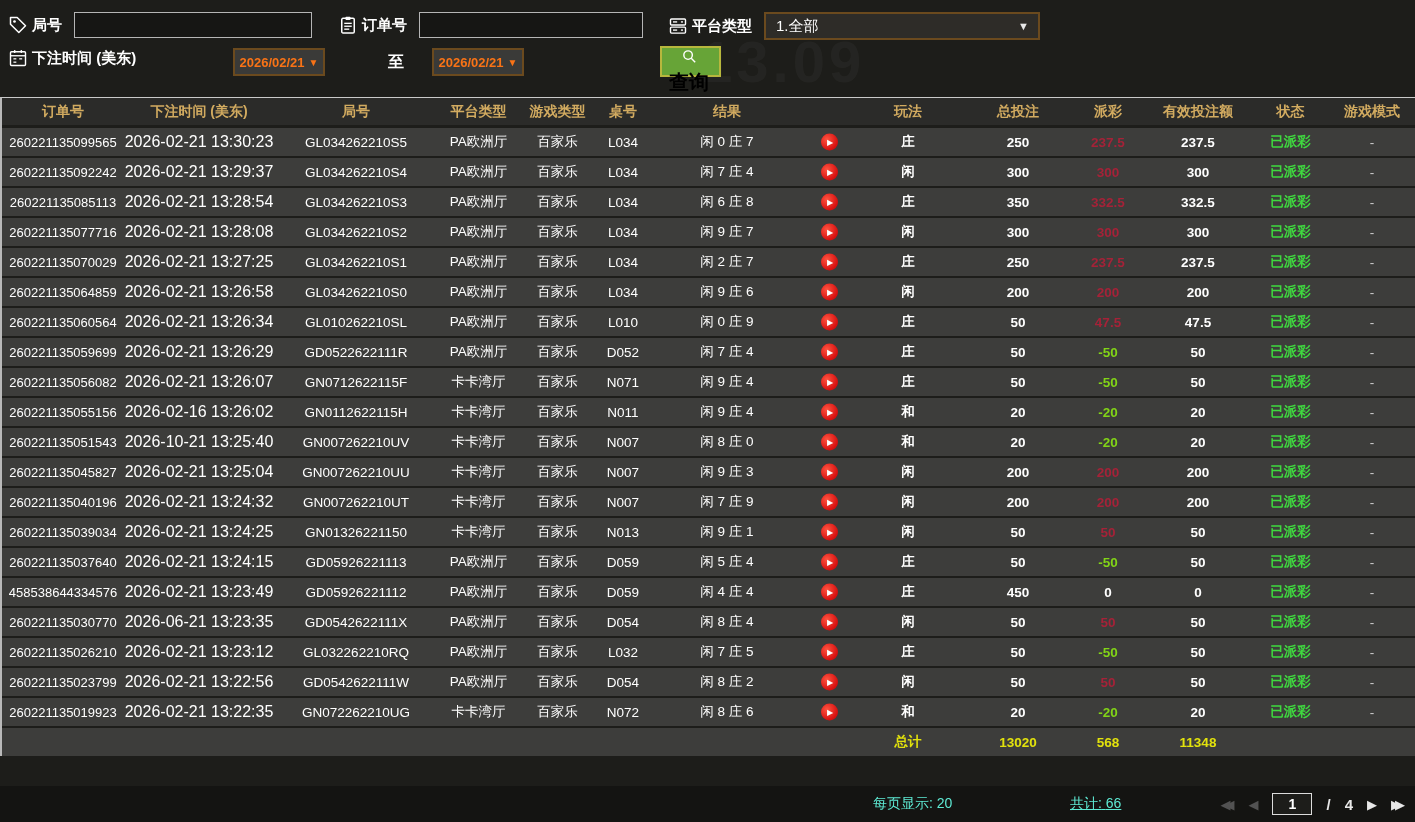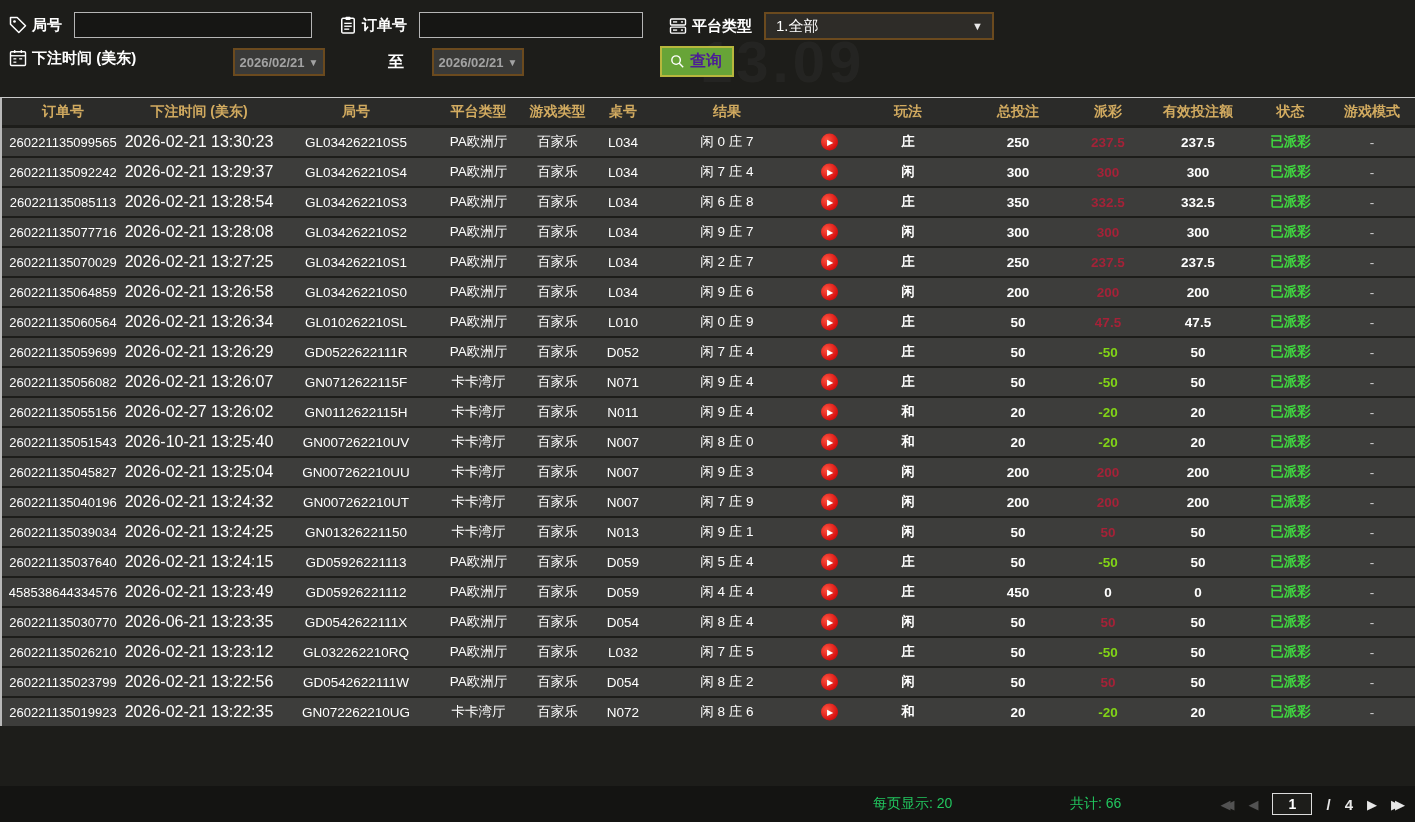"1.全部" .select { width: 230px -> 276px }
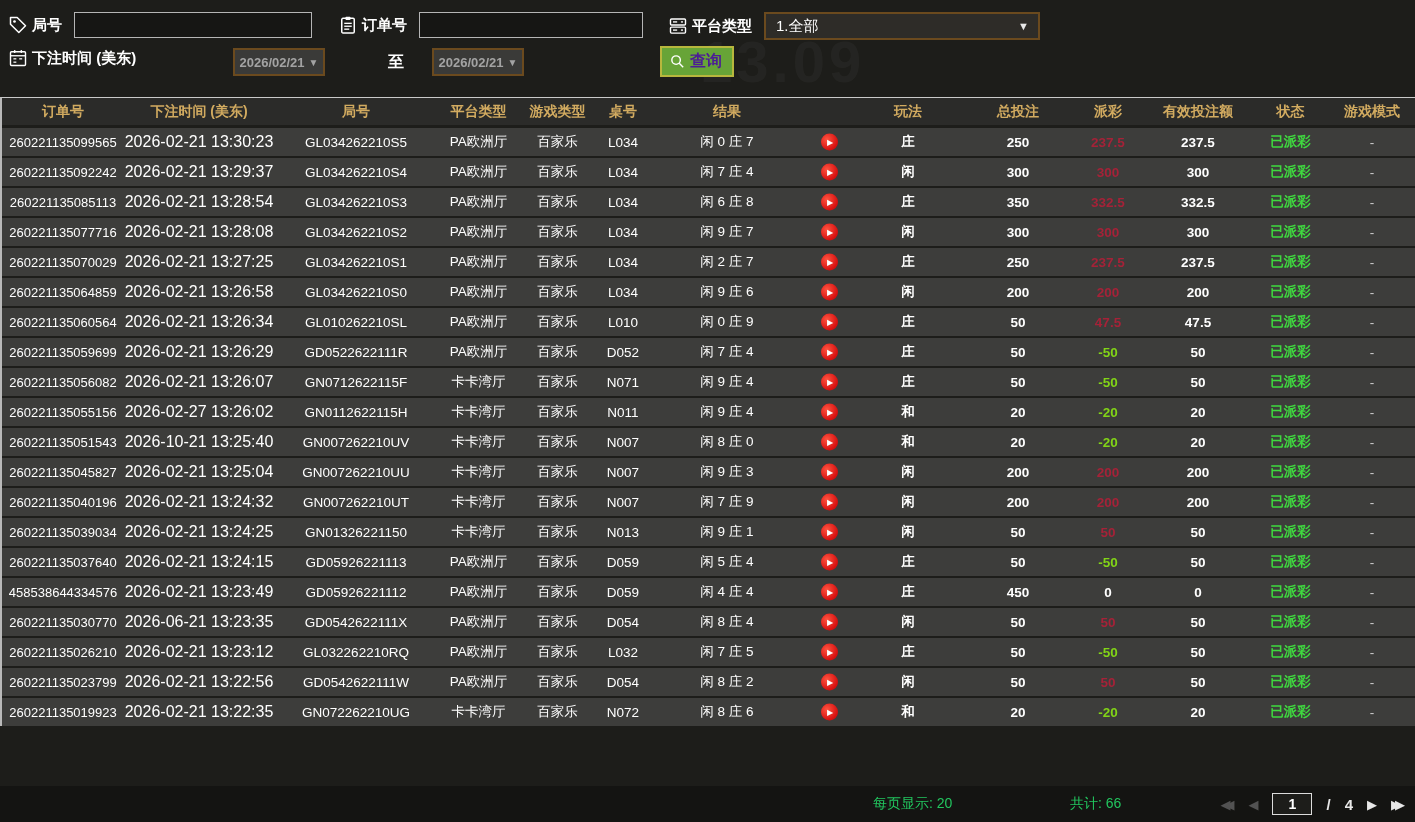"2026/02/21" .datebox { color: #a3a3a3 -> #f97316 }
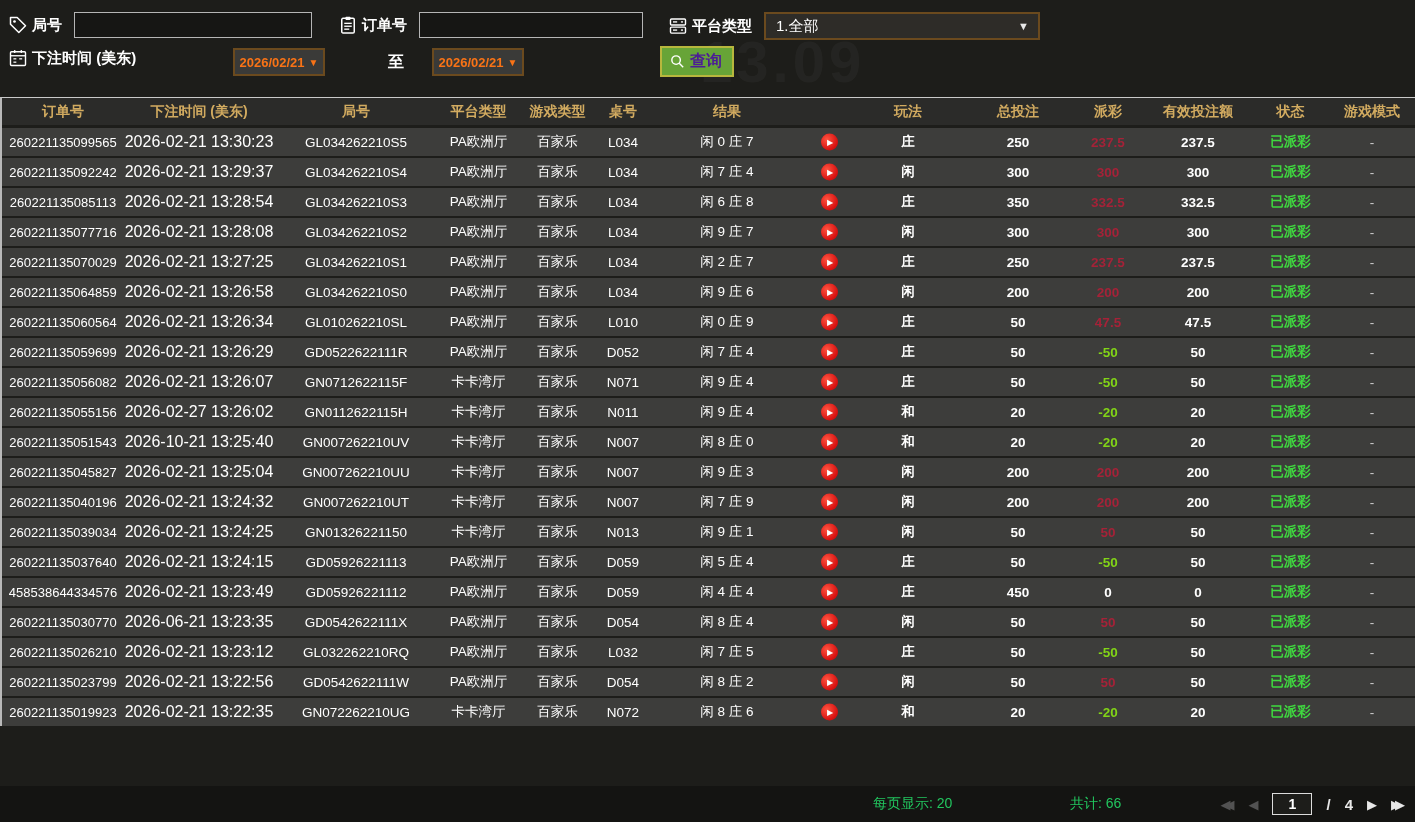"查询" .query-btn { color: #4c1d95 -> #000000; flex-direction: none -> column; font-size: 16px -> 20px }
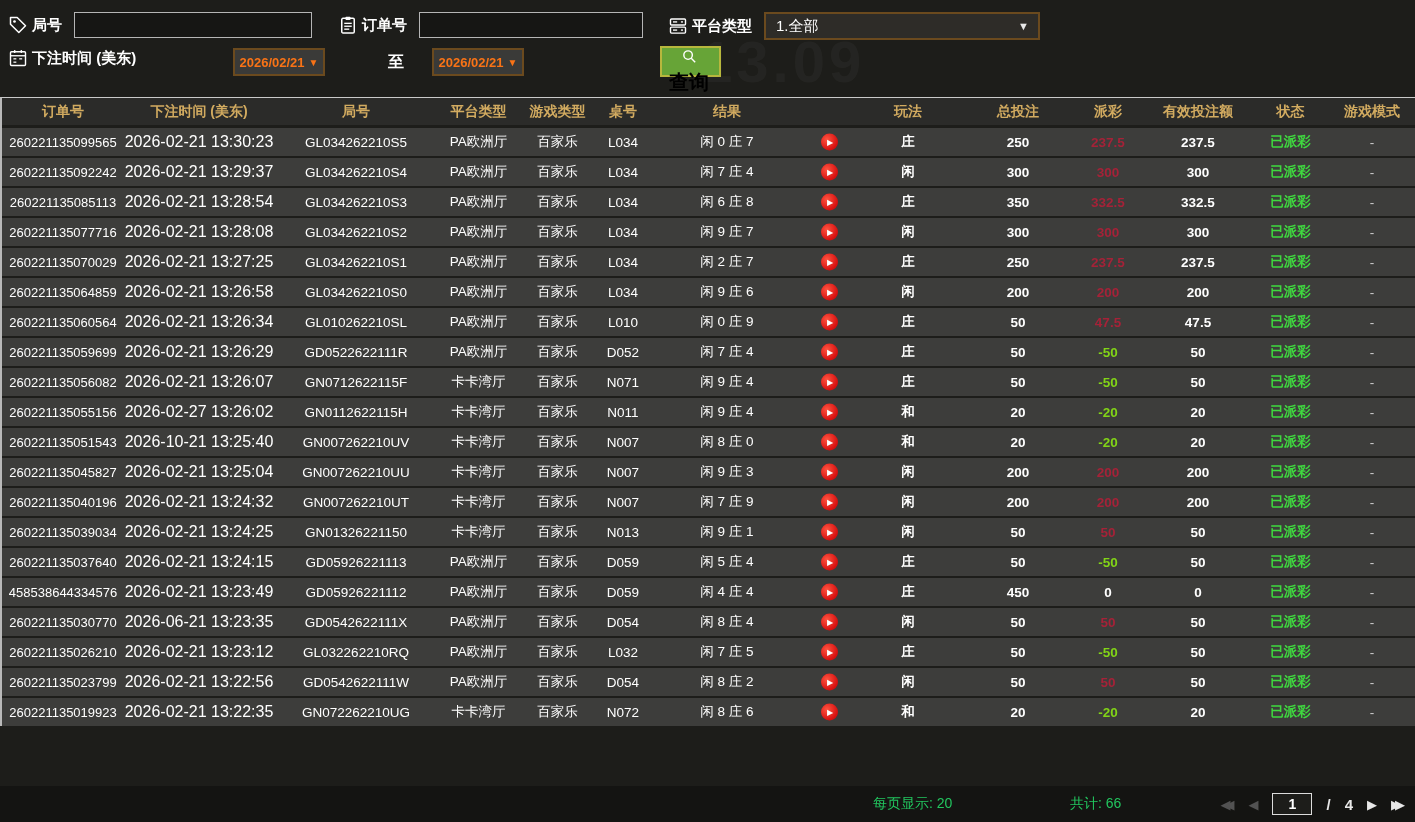"2026-02-27 13:26:02" div.td { text: 2026-02-27 -> 2026-02-16 }
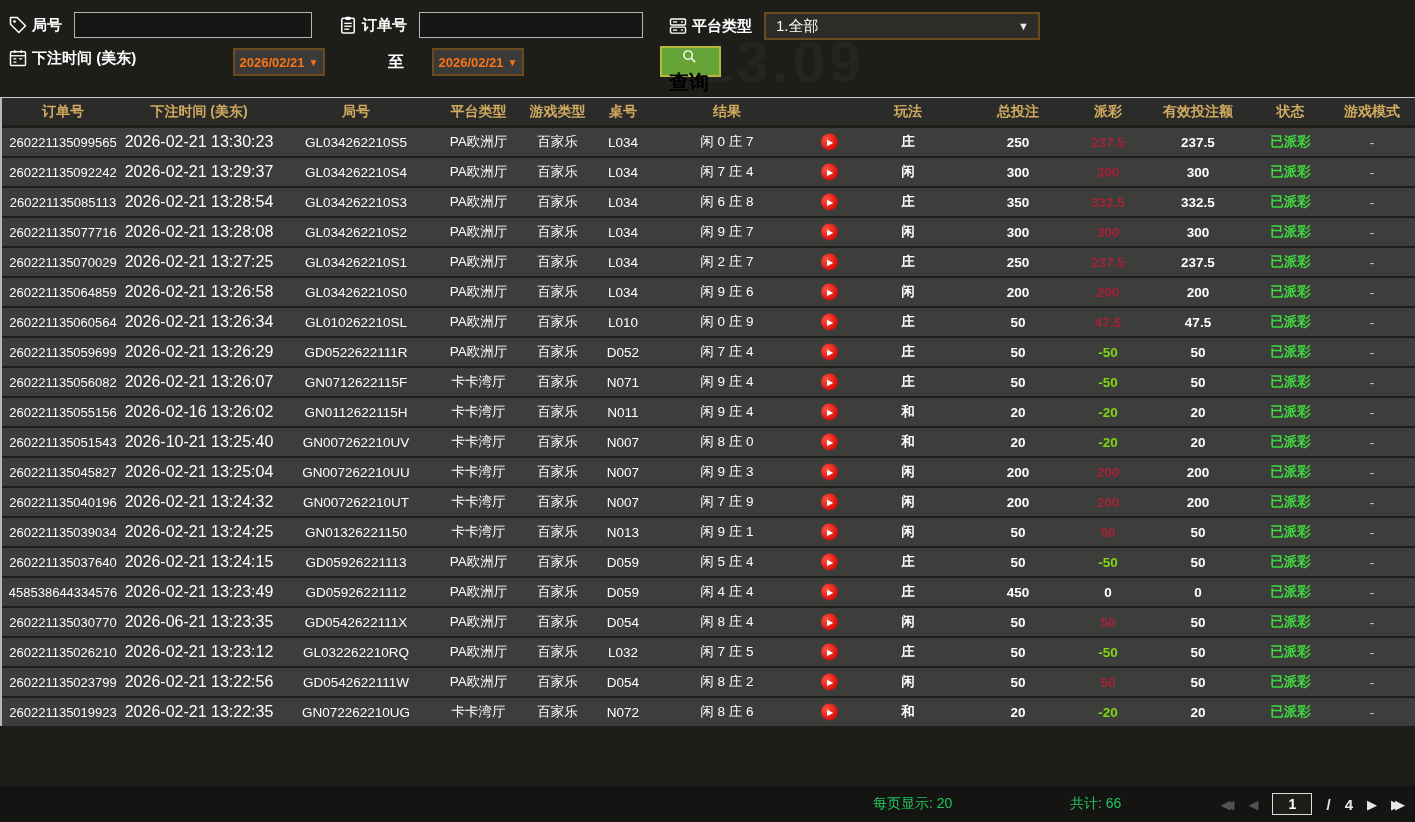"总计" div.tr { html: none -> <div> <div>总计</div> <div>13020</div> <div>568</div> <div>11348</div> </div> }
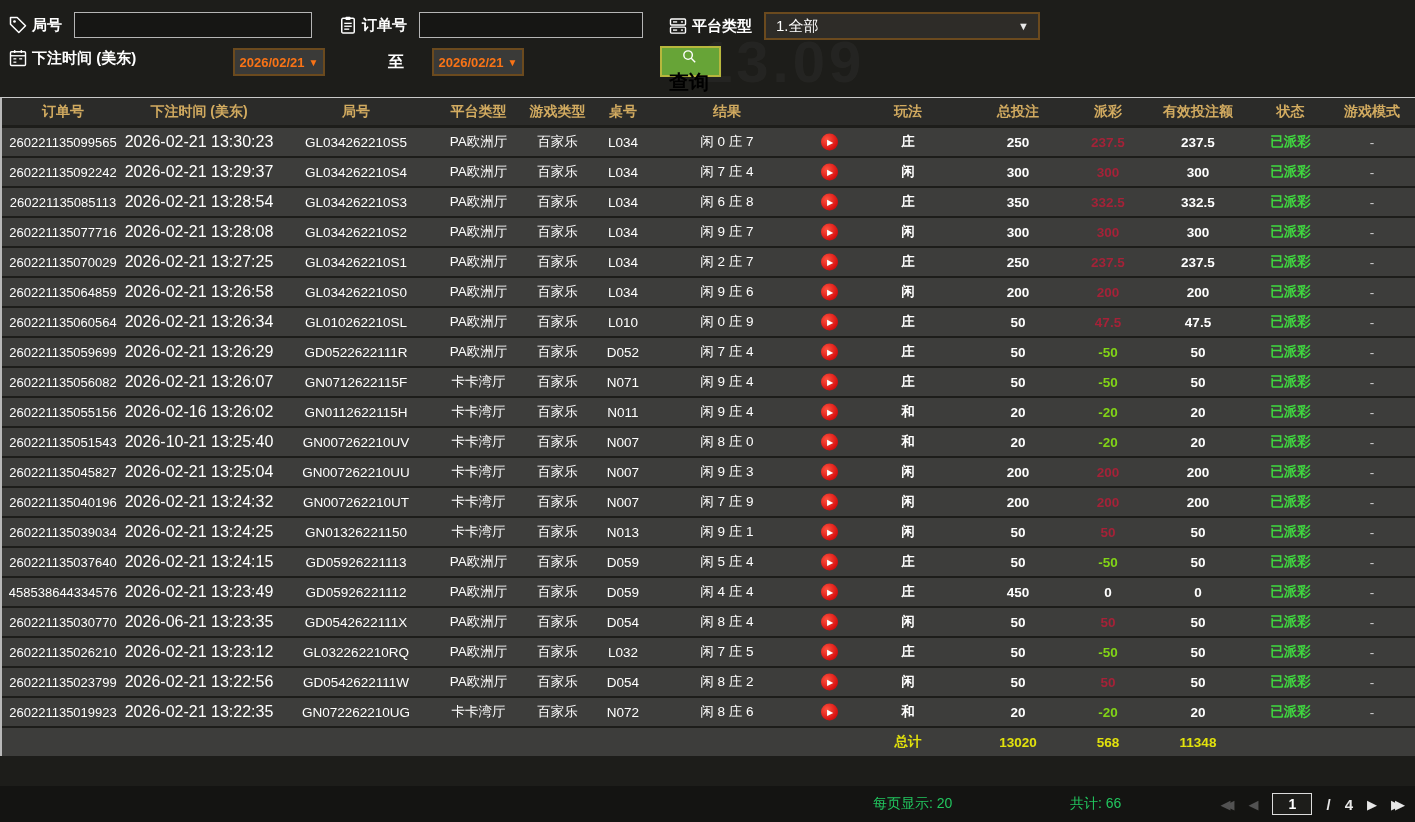"每页显示: 20" .footer .item { color: #22c55e -> #5eead4 }
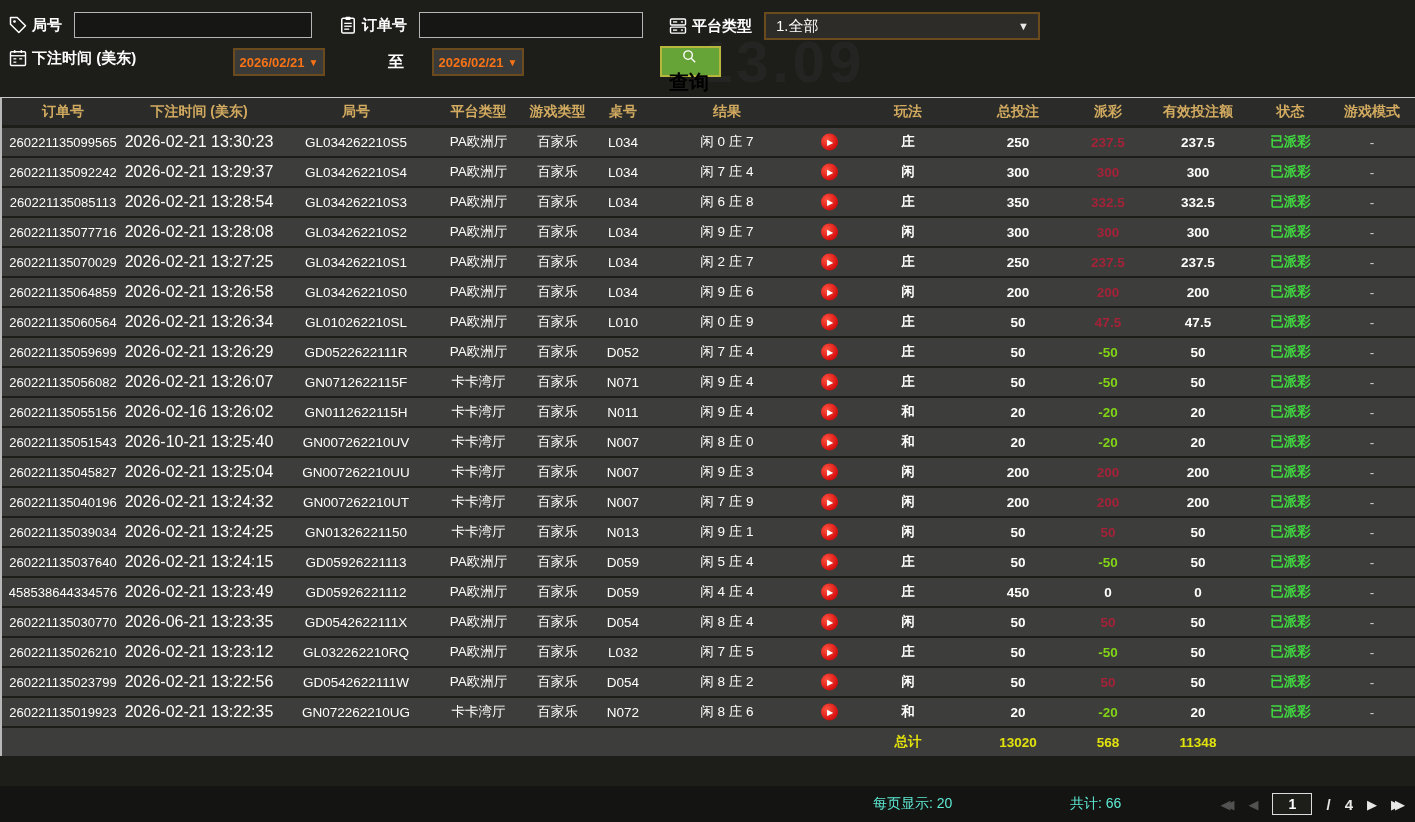"共计: 66" .total-count { text-decoration: none -> underline }
